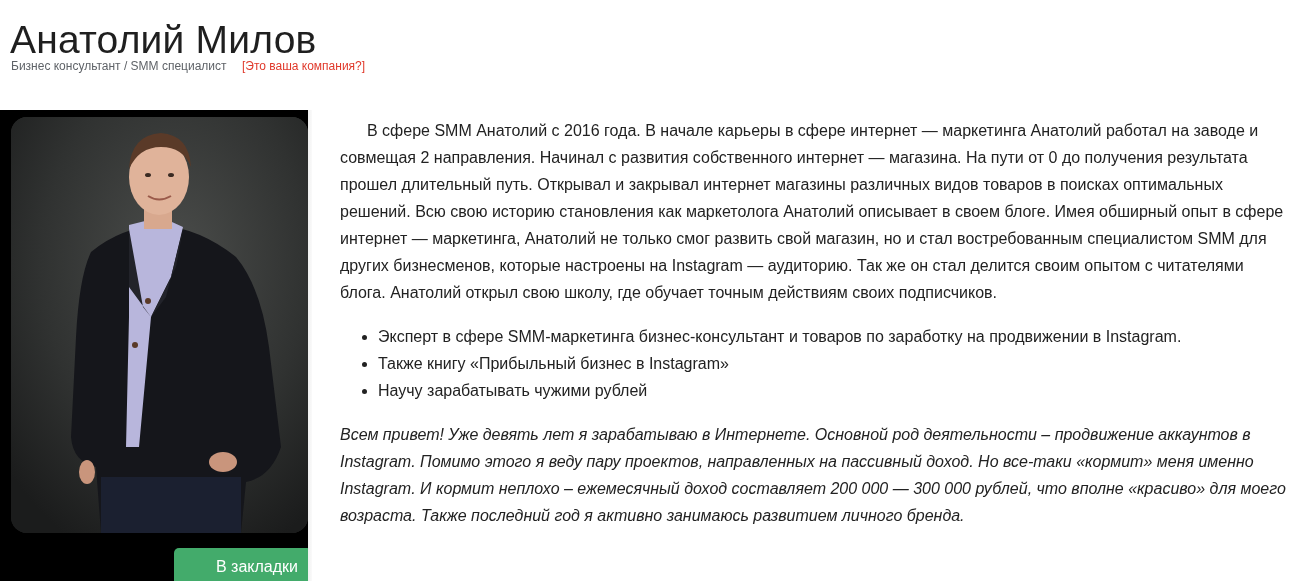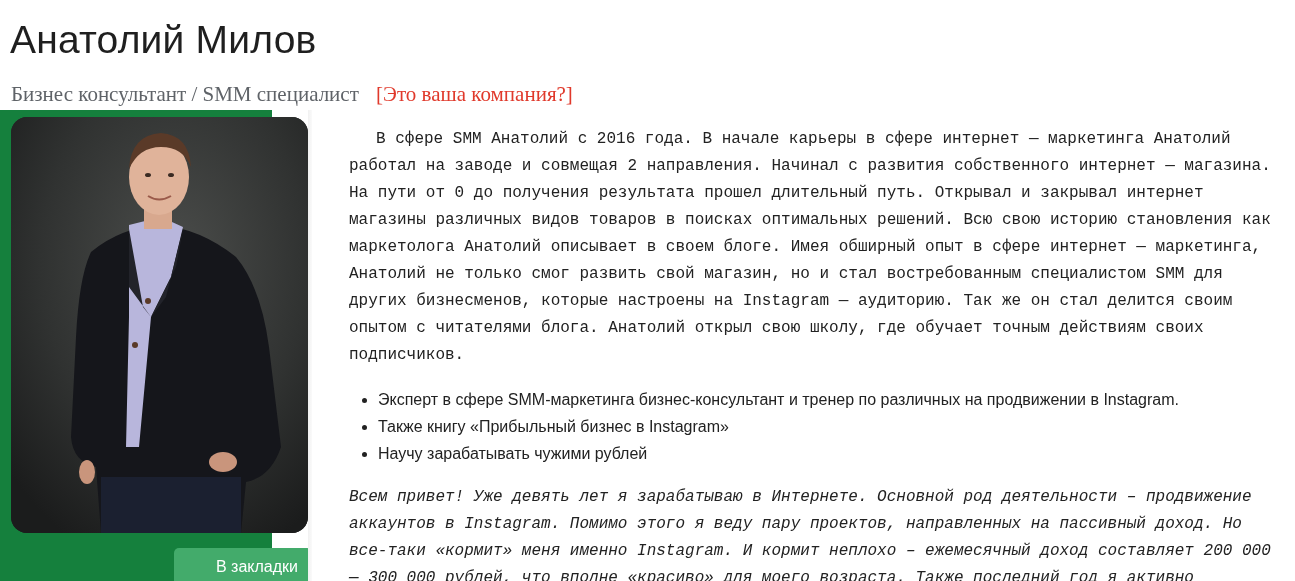"Бизнес консультант / SMM специалист" .subtitle-row { font-family: Liberation Serif, serif -> none; font-size: 21px -> 12px; top: 84px -> 56px }
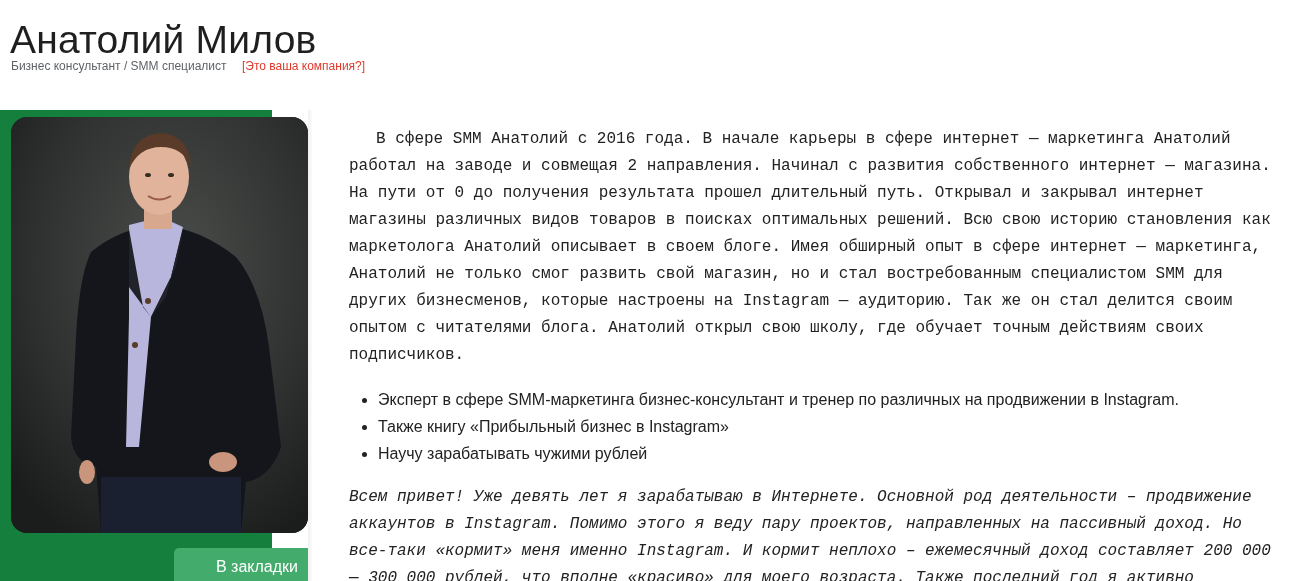"В сфере SMM Анатолий с" .content p { font-family: Liberation Mono, monospace -> none; margin: 9px -> 0 }
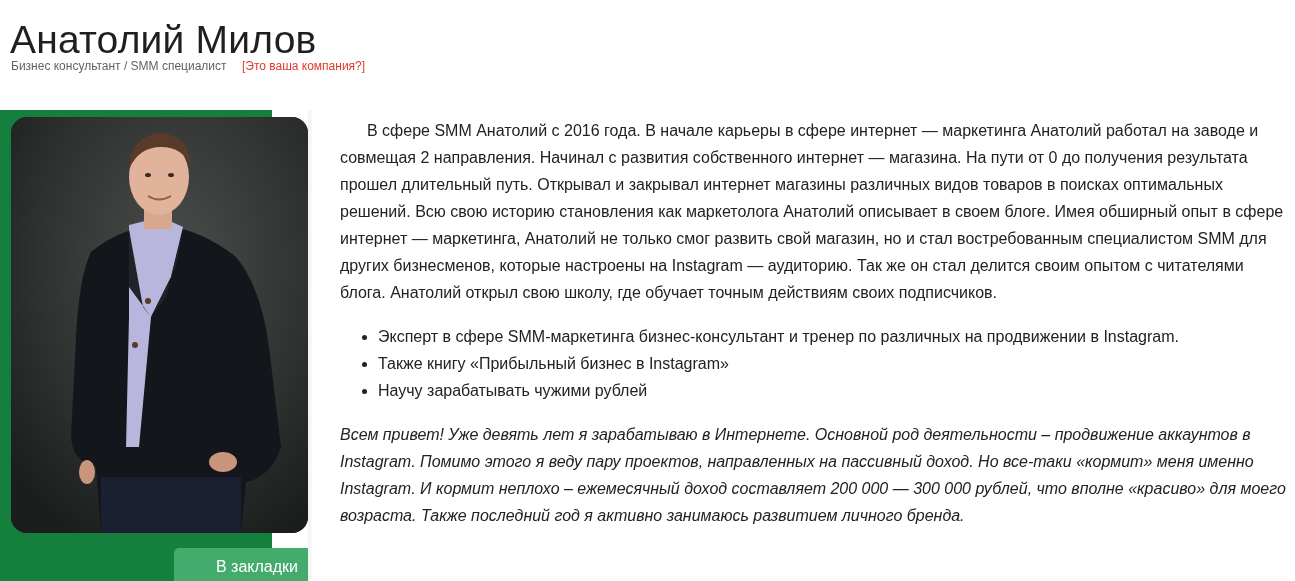"Эксперт в сфере SMM-маркетинга" li { text: тренер по различных -> товаров по заработку }
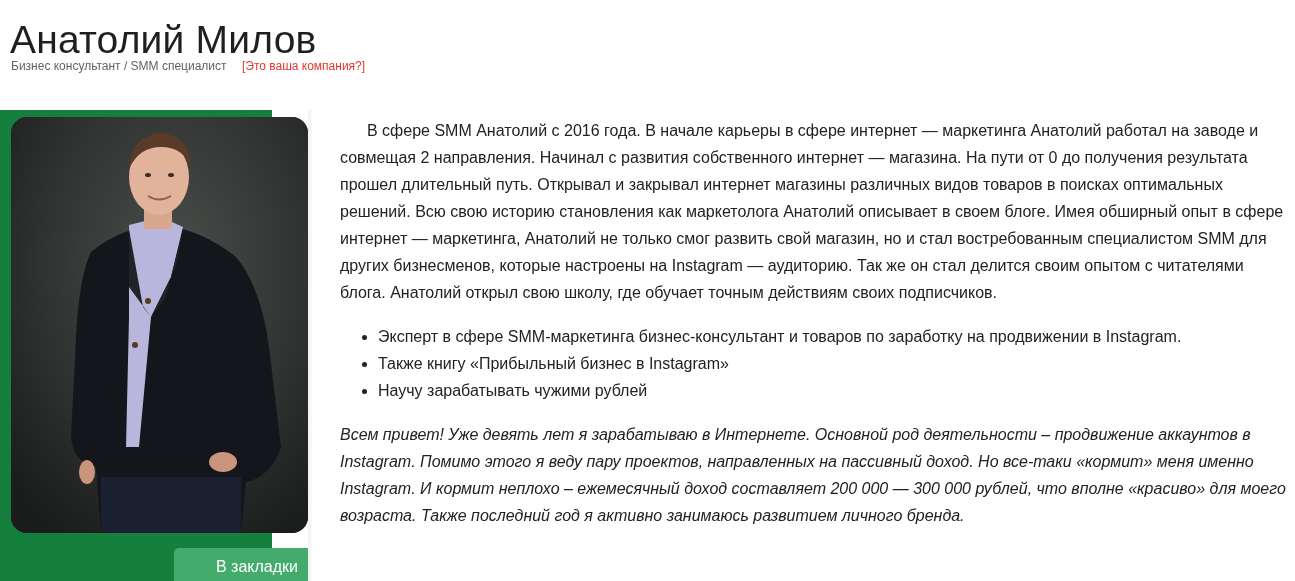"В закладки" .left-col { background: #15803d -> #000000; padding-left: none -> 36px }
